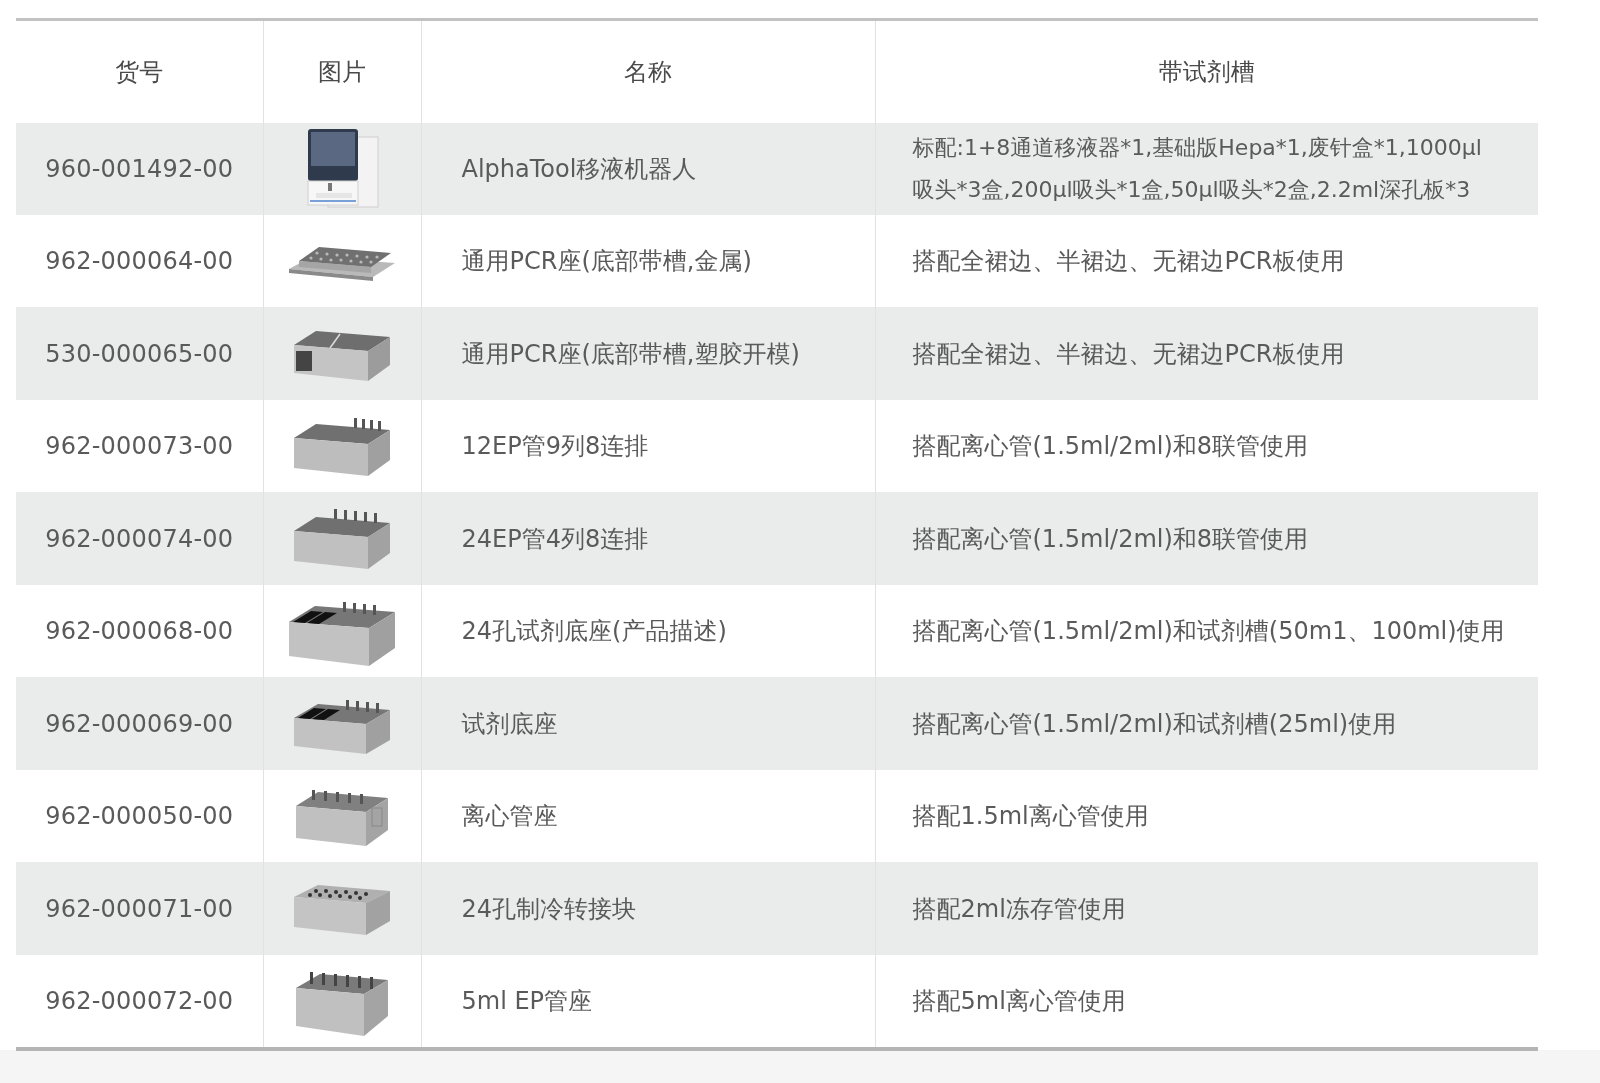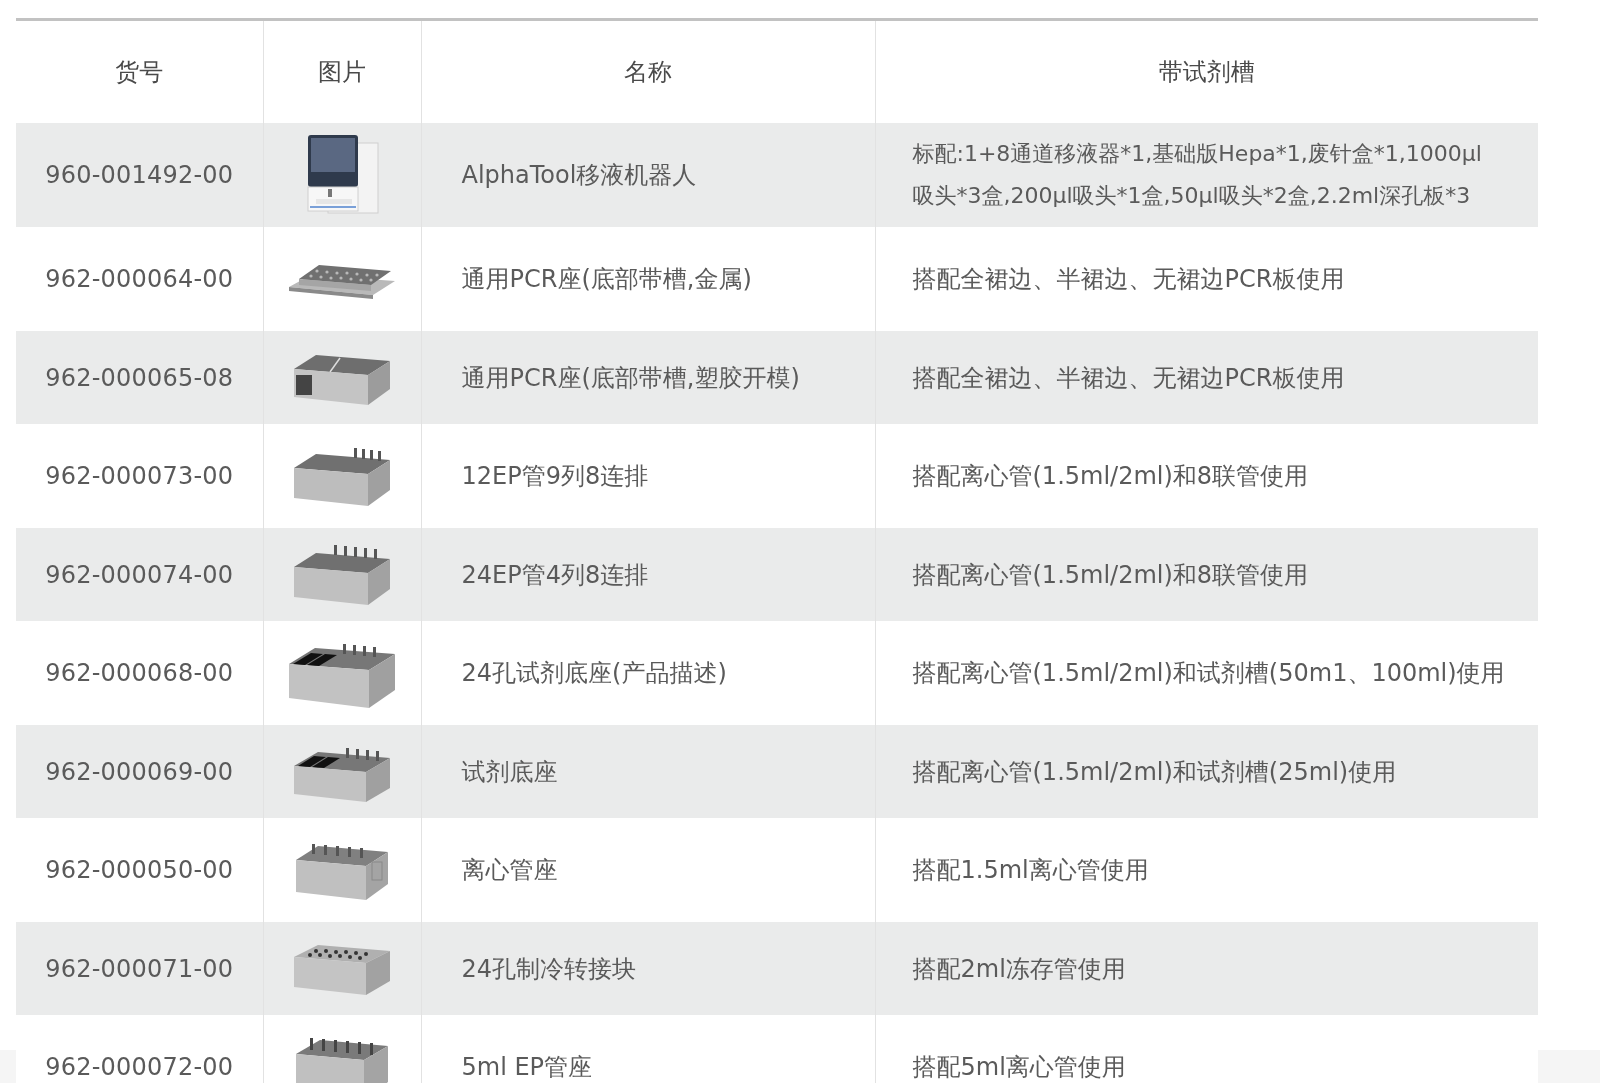"960-001492-00" tr.row { height: 104px -> 92px }
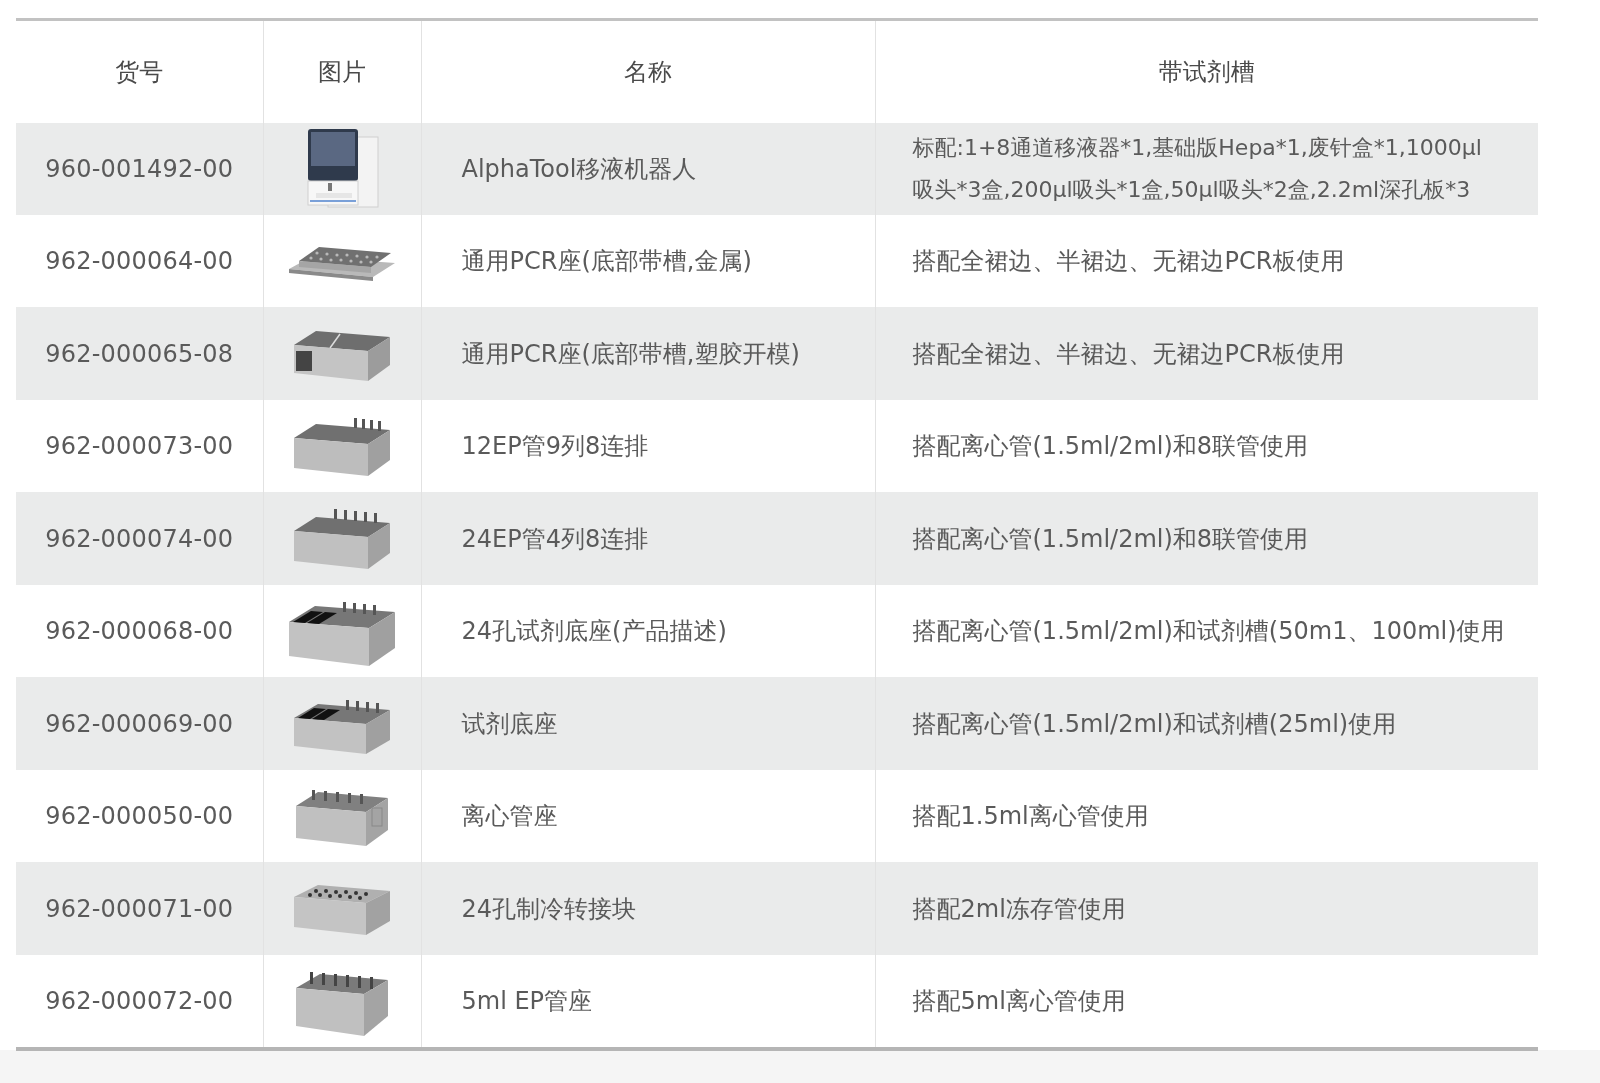"962-000065-08" td.sku { text: 962-000065-08 -> 530-000065-00 }
